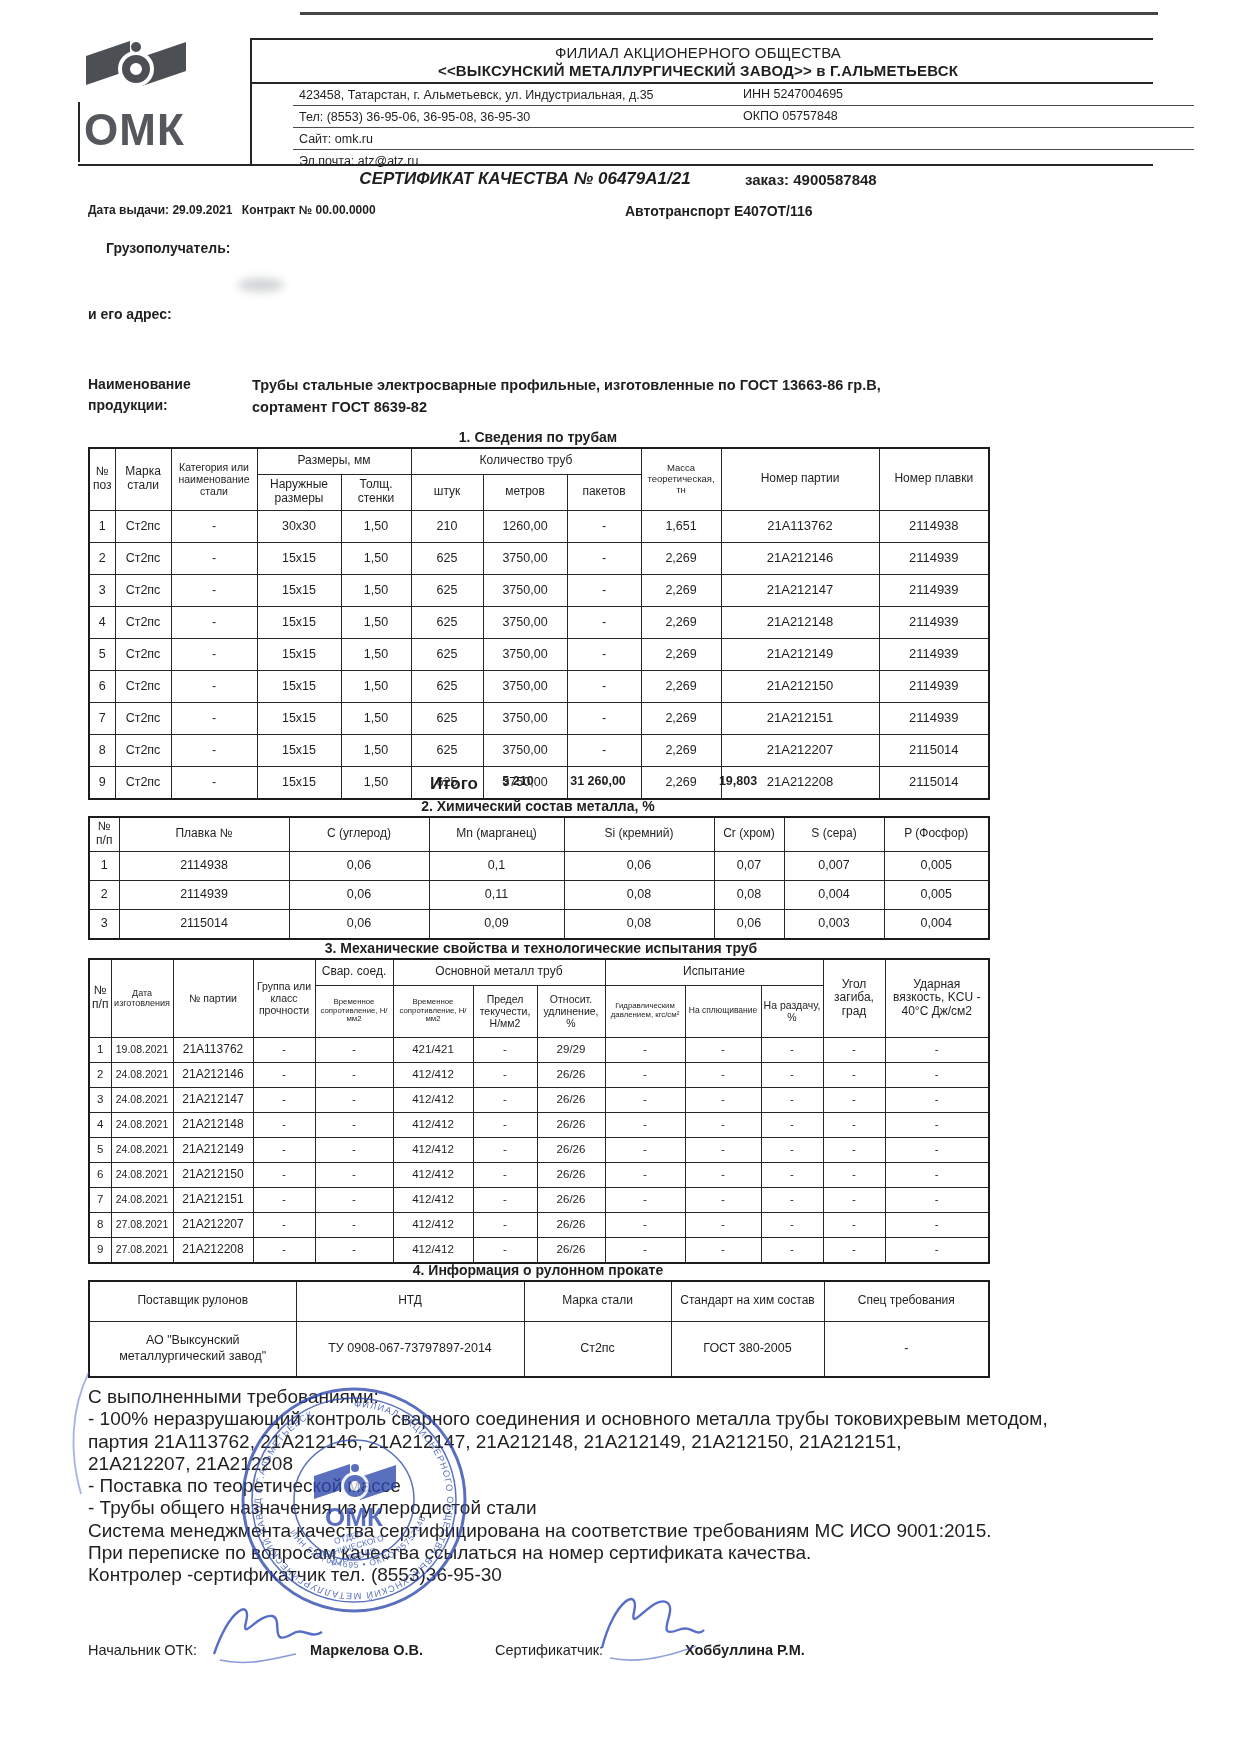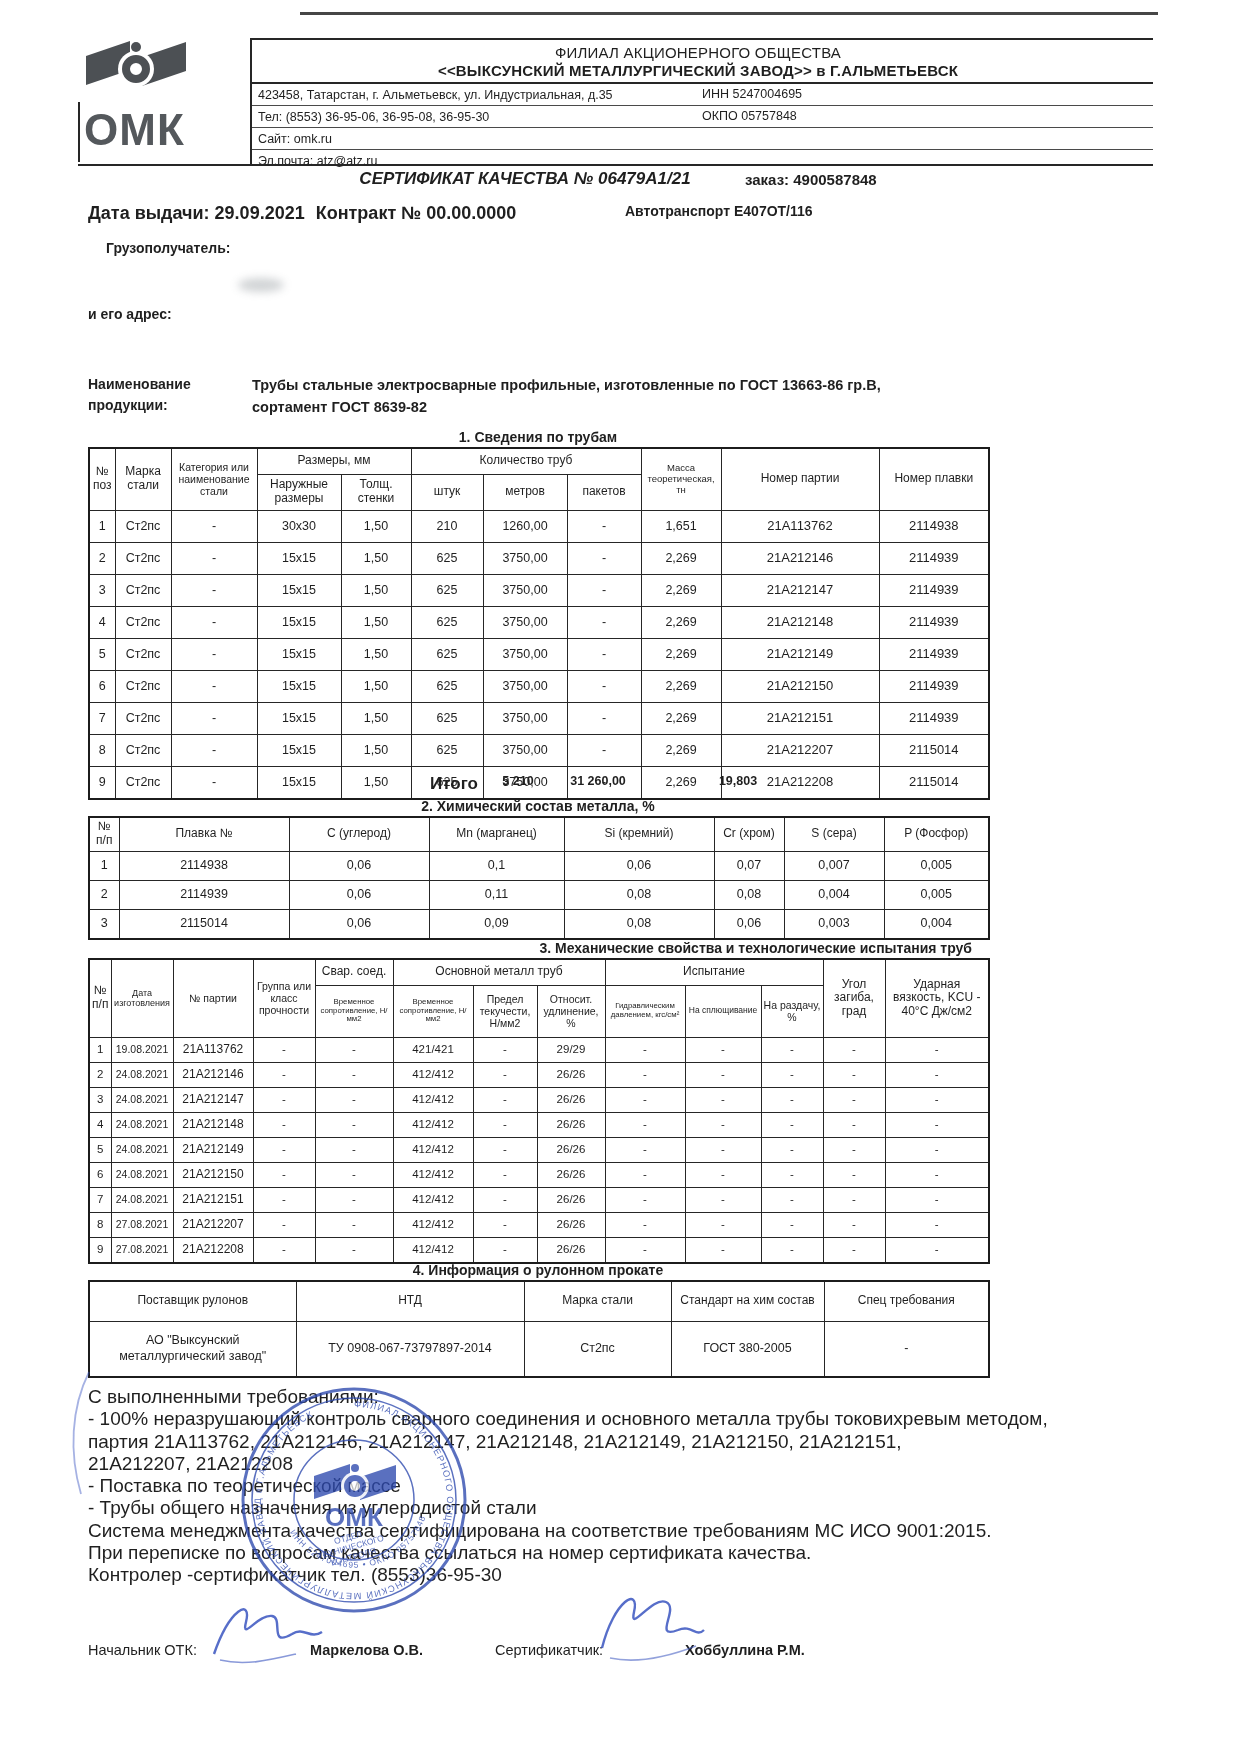"423458, Татарстан, г. Альметьевск, ул." div.abs { padding-left: none -> 41px }
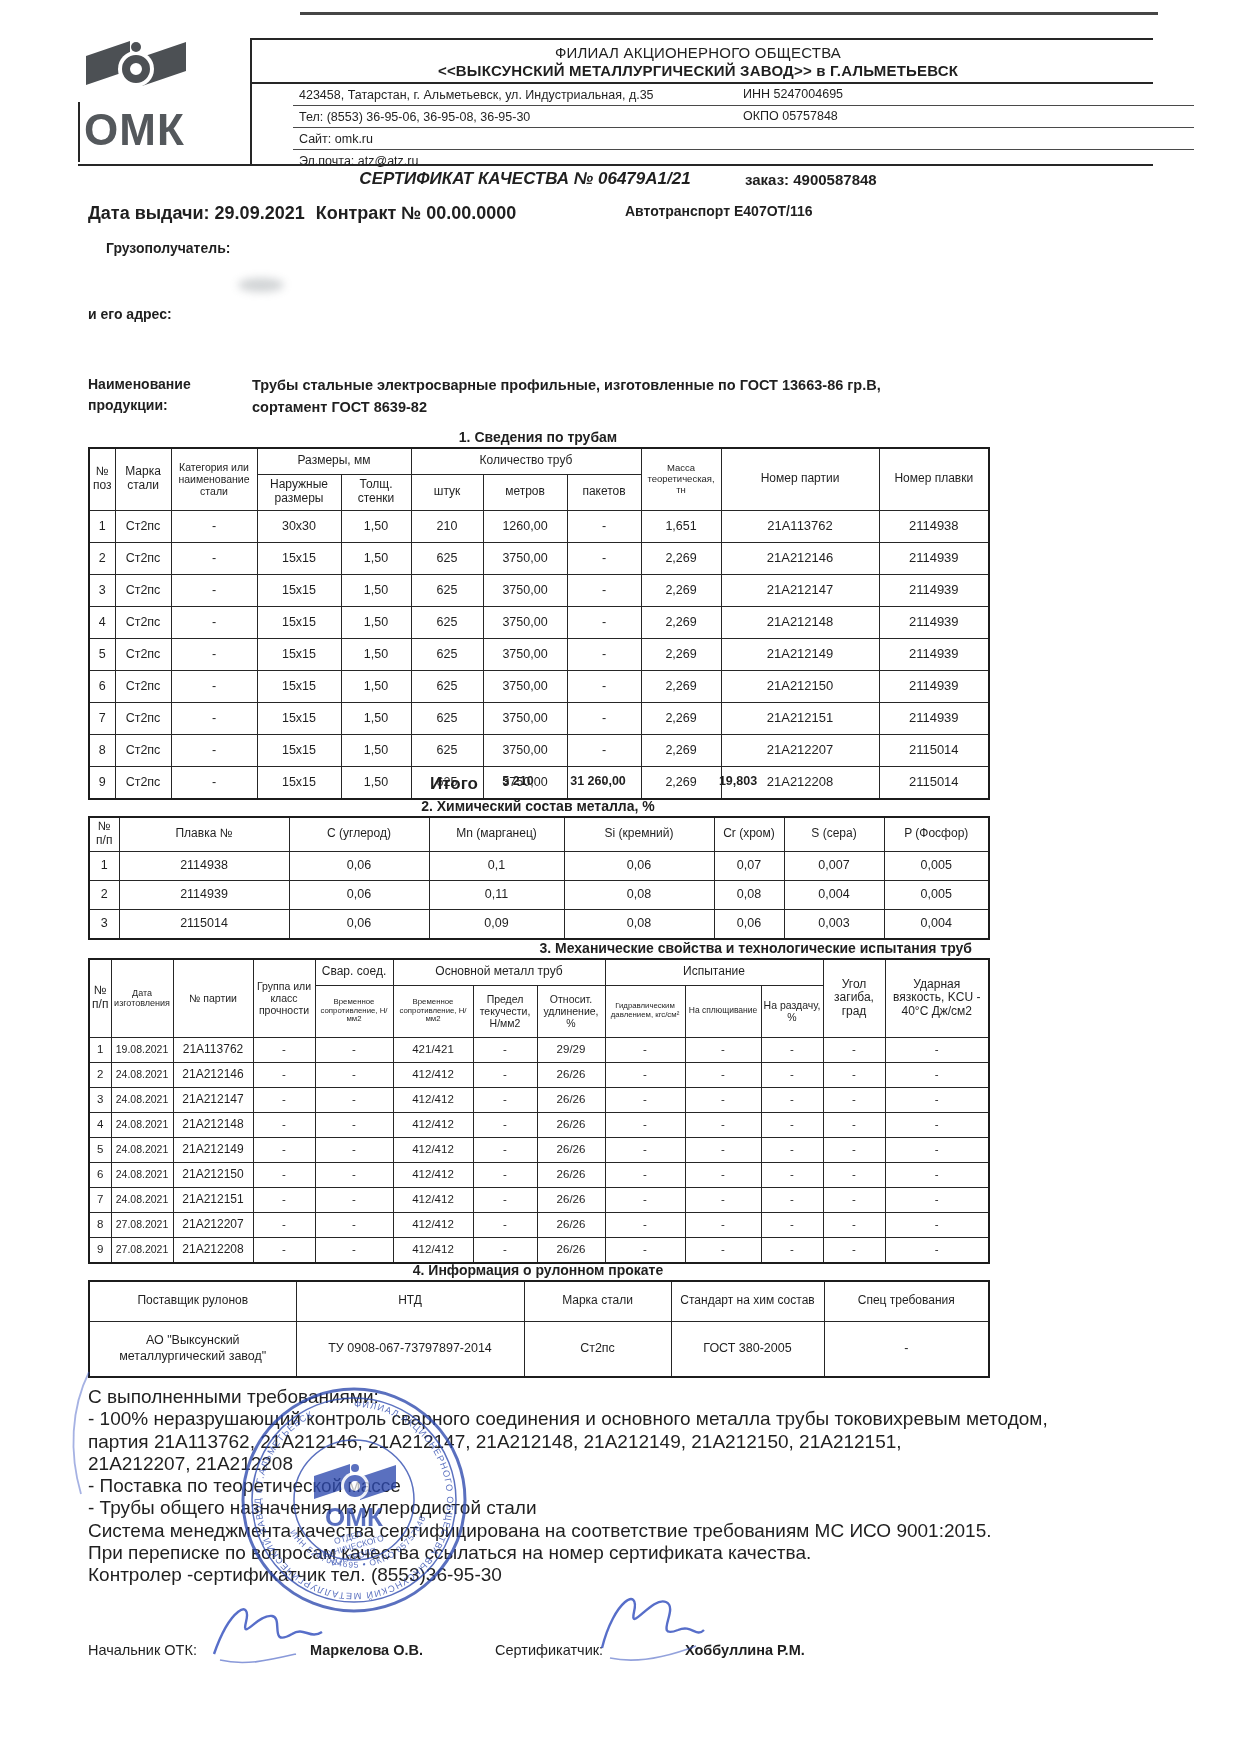"Дата выдачи: 29.09.2021 Контракт №" div.abs { font-size: 18px -> 12px }
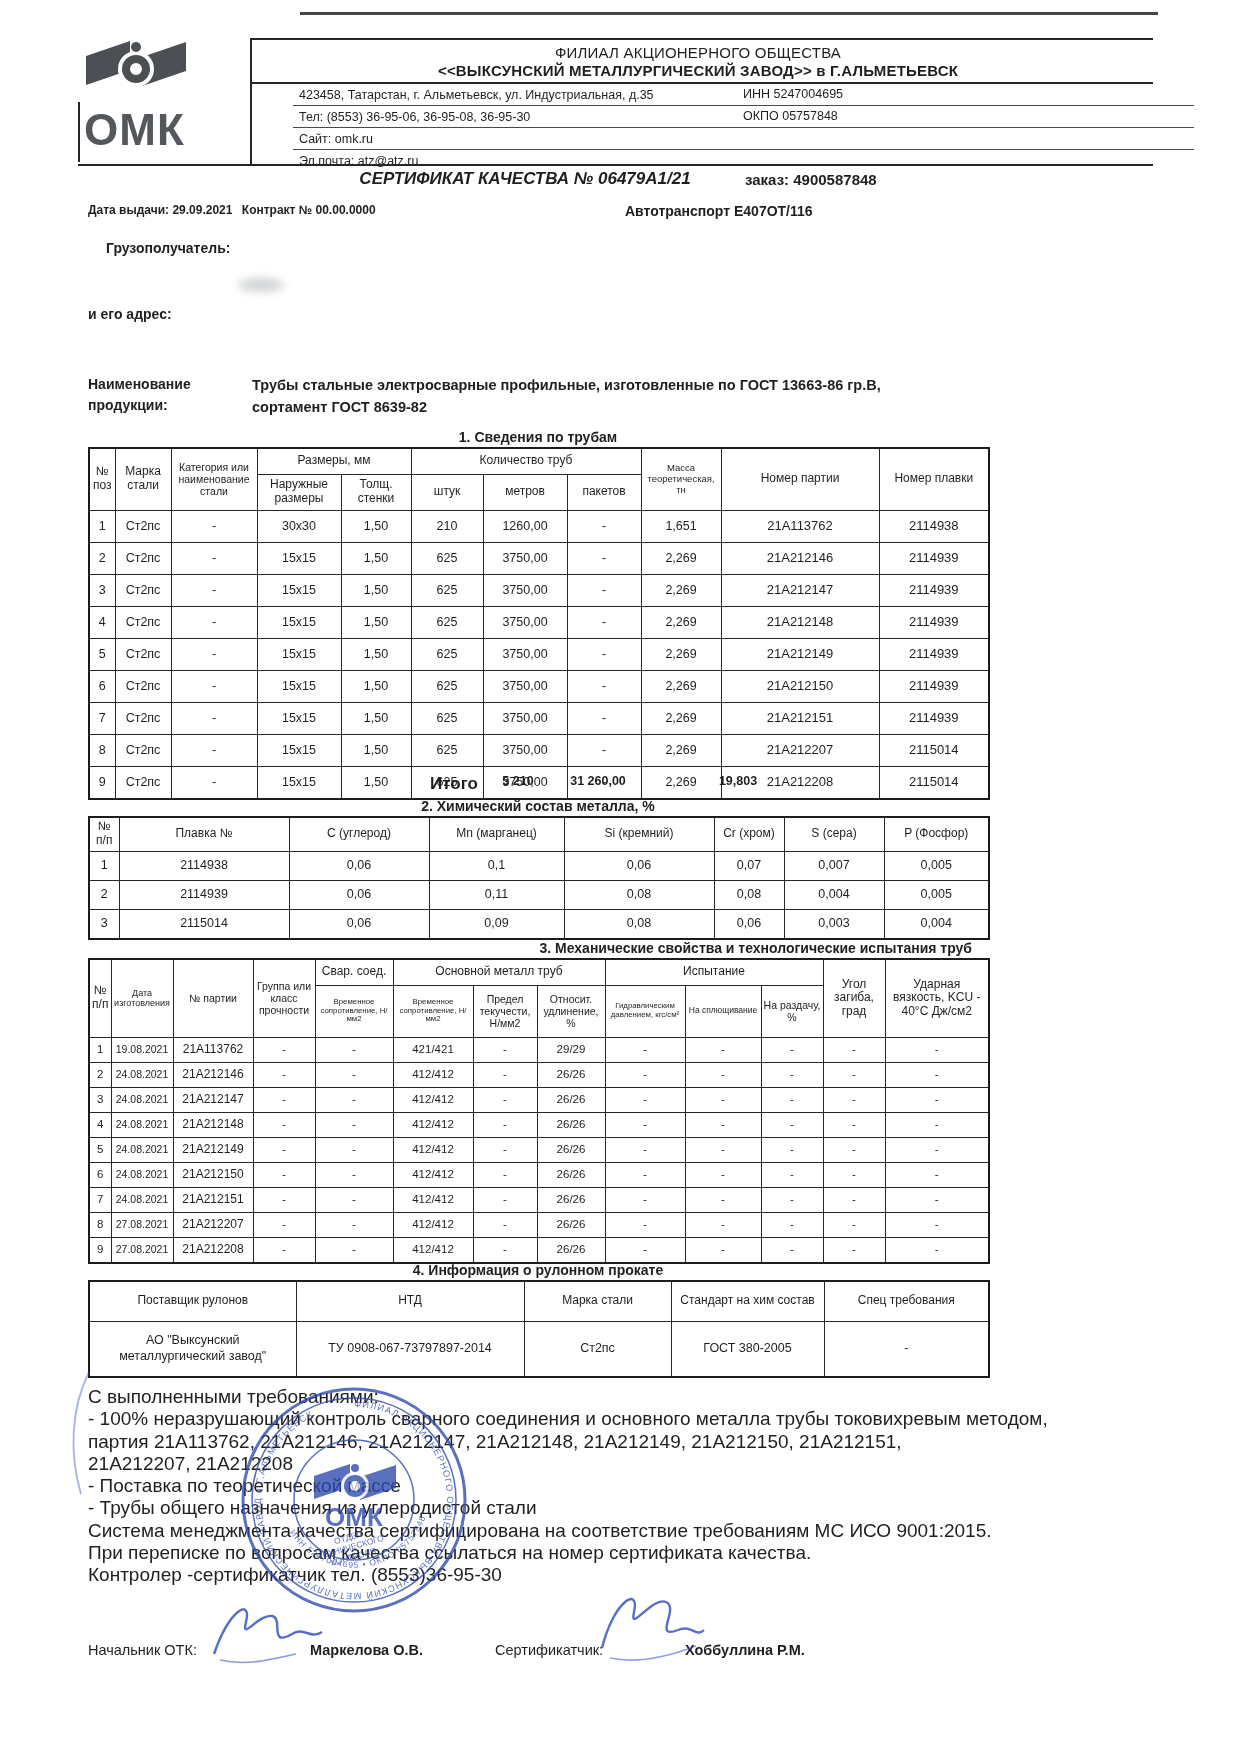"3. Механические свойства и" div.abs { left: 72px -> 91px; text-align: right -> none }
